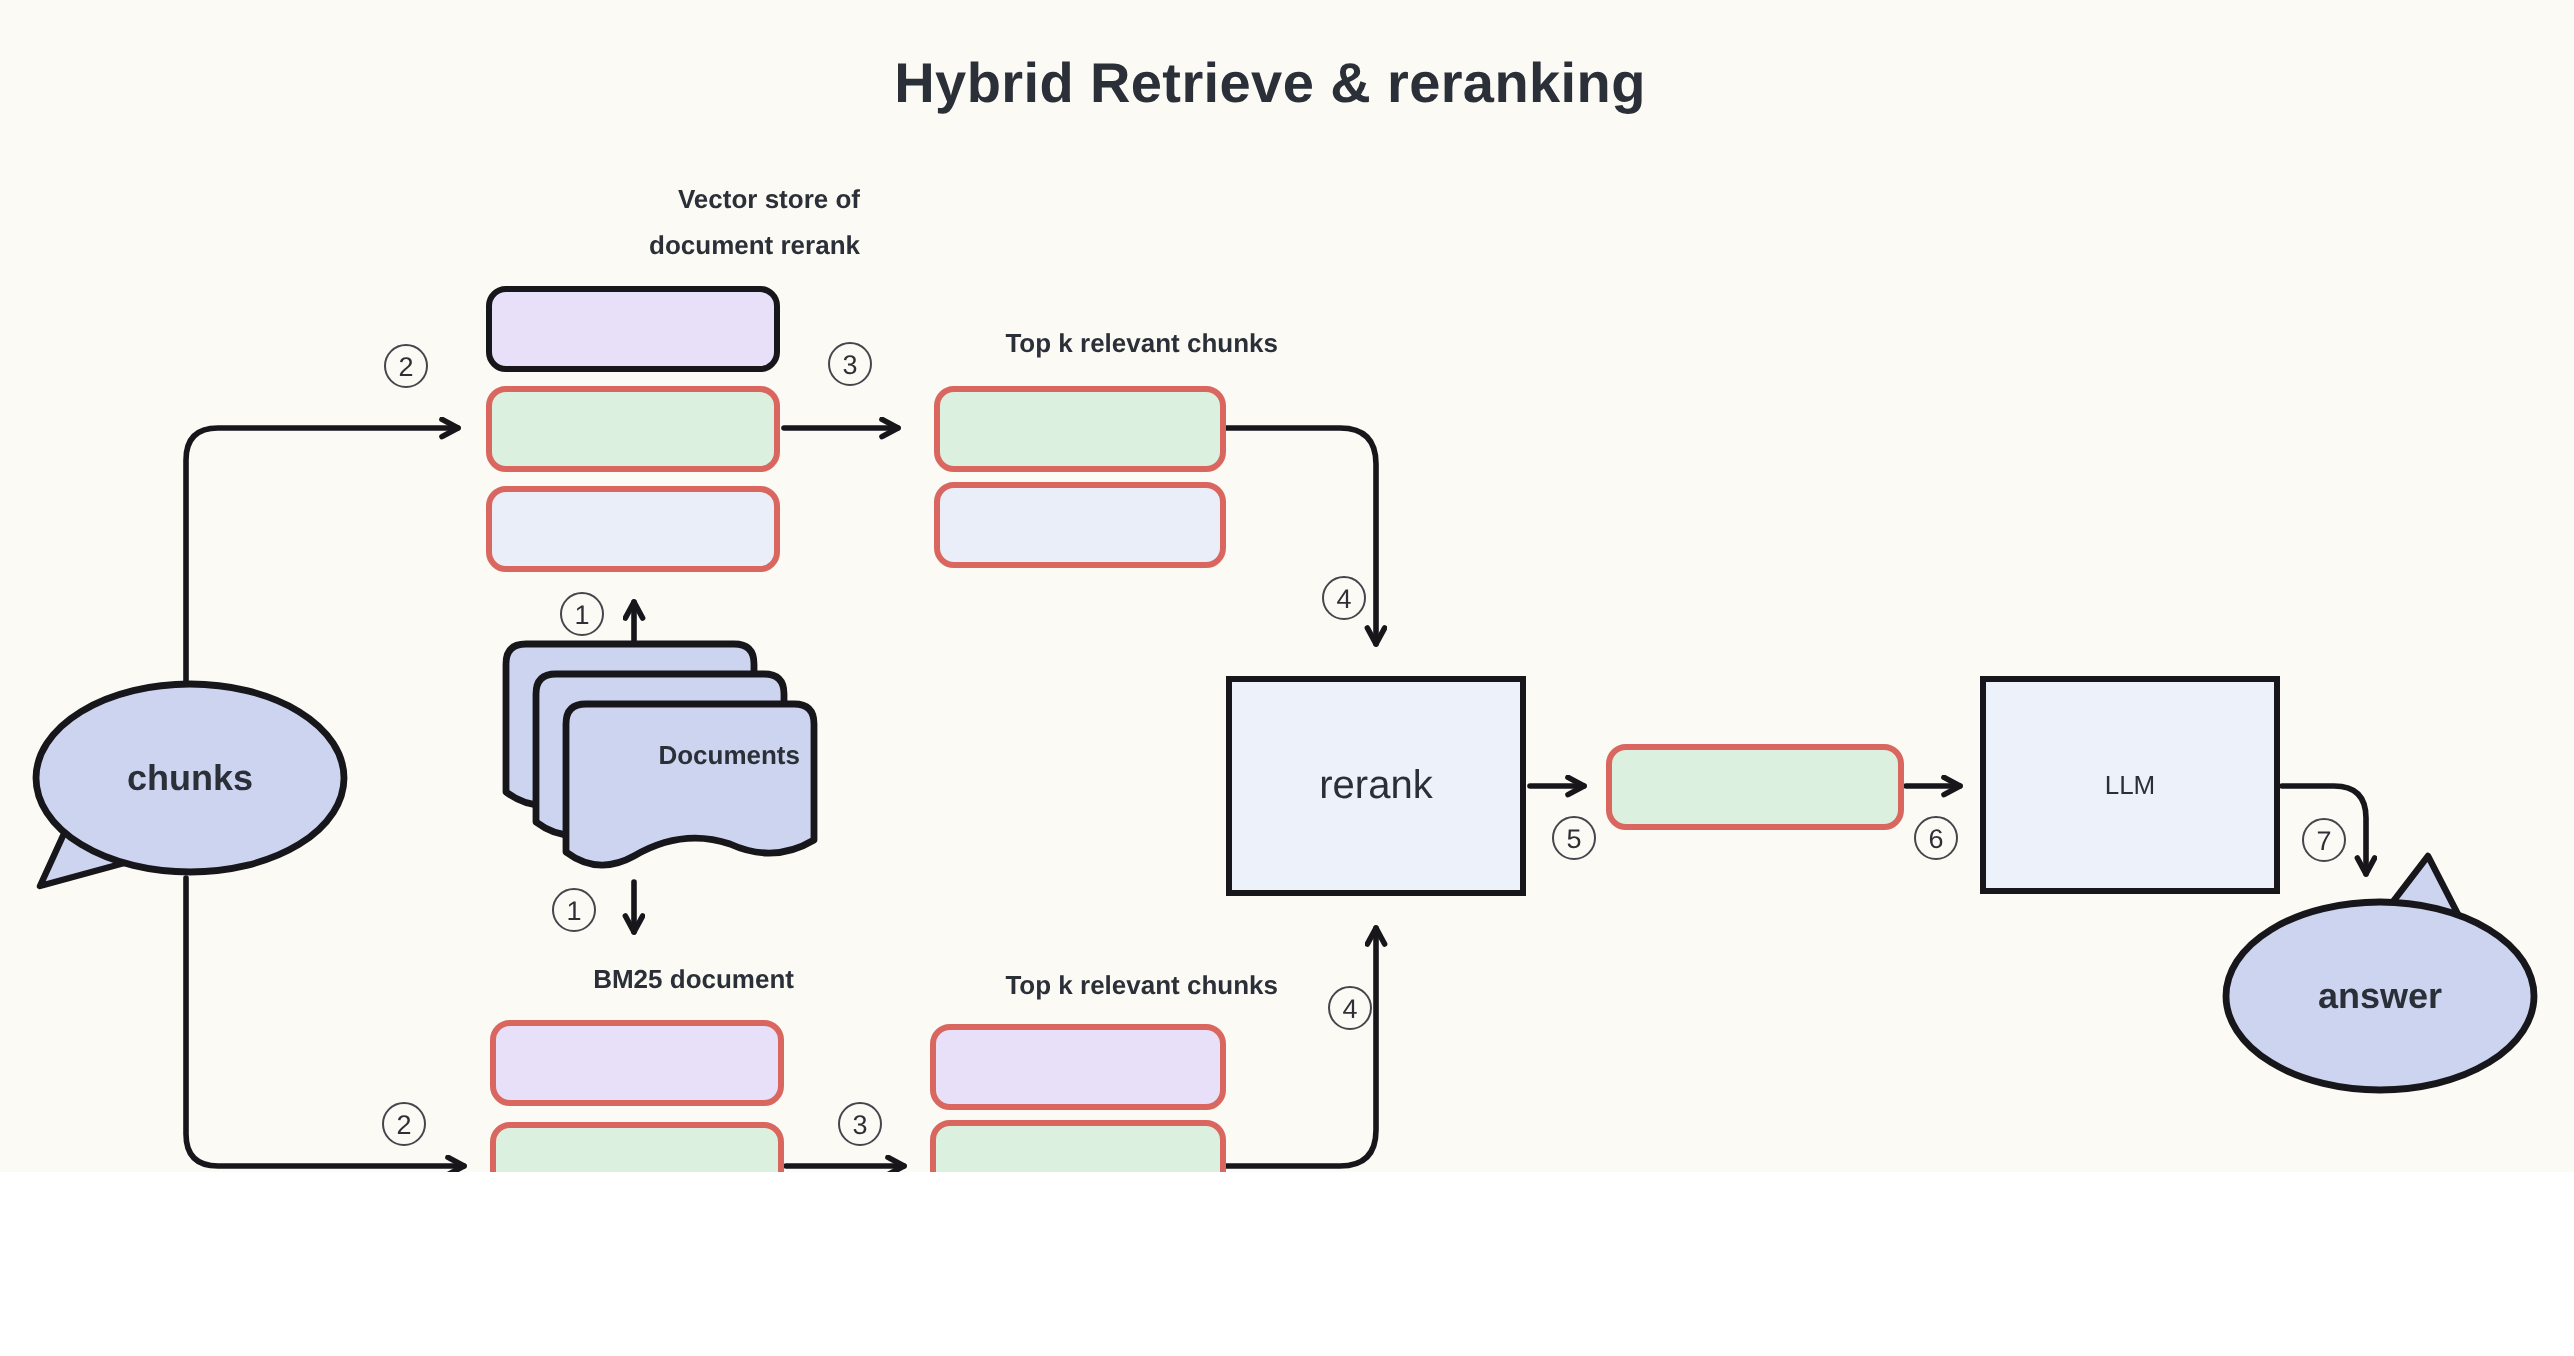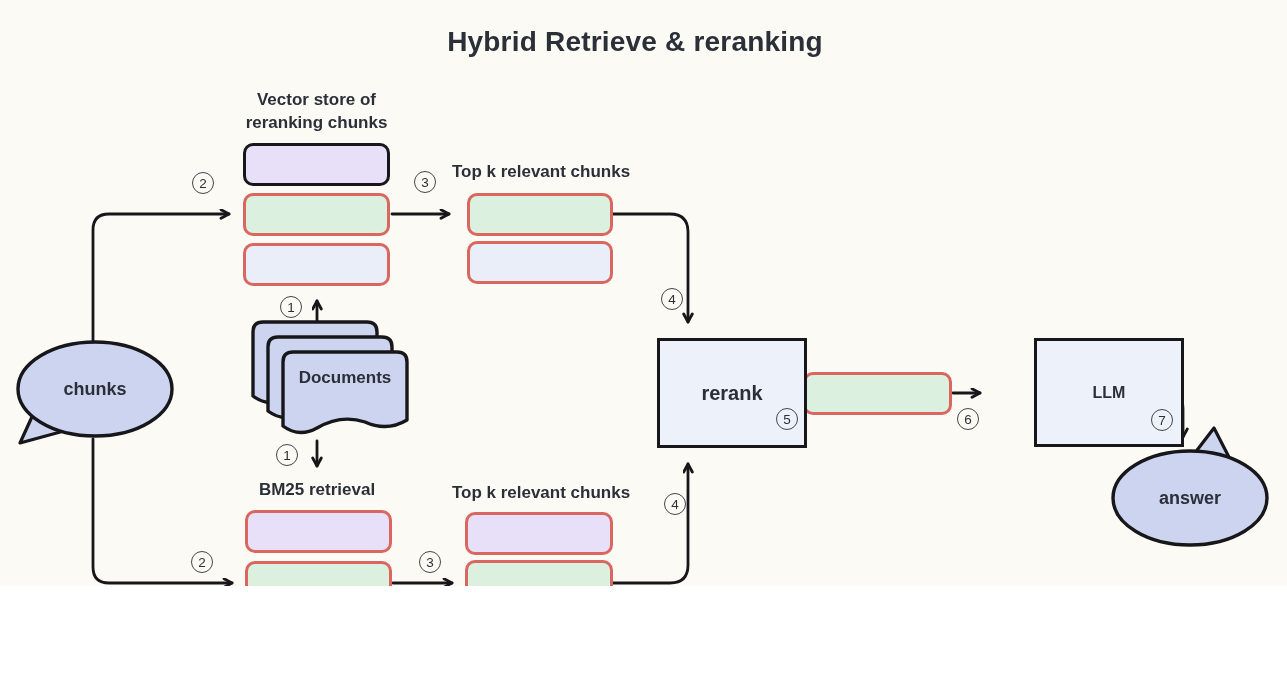"Vector store of" .lbl { font-size: 17px -> 13px; text-align: center -> right }
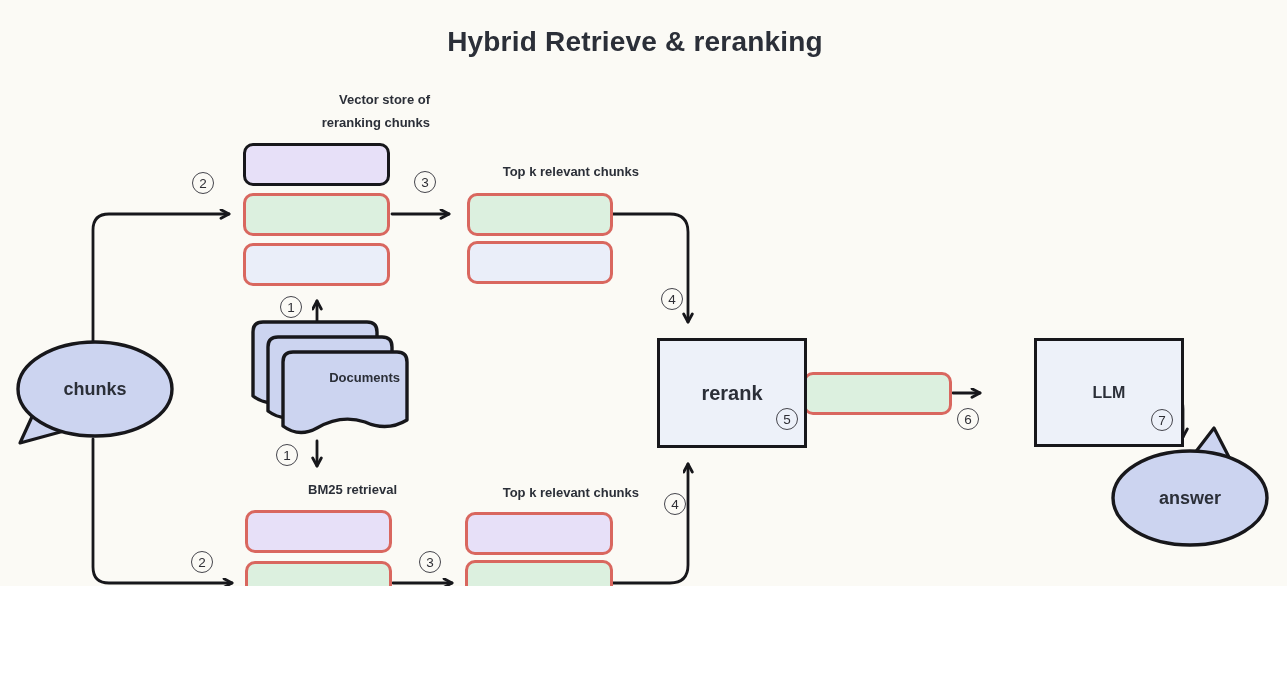"reranking chunks" div { text: reranking chunks -> document rerank }
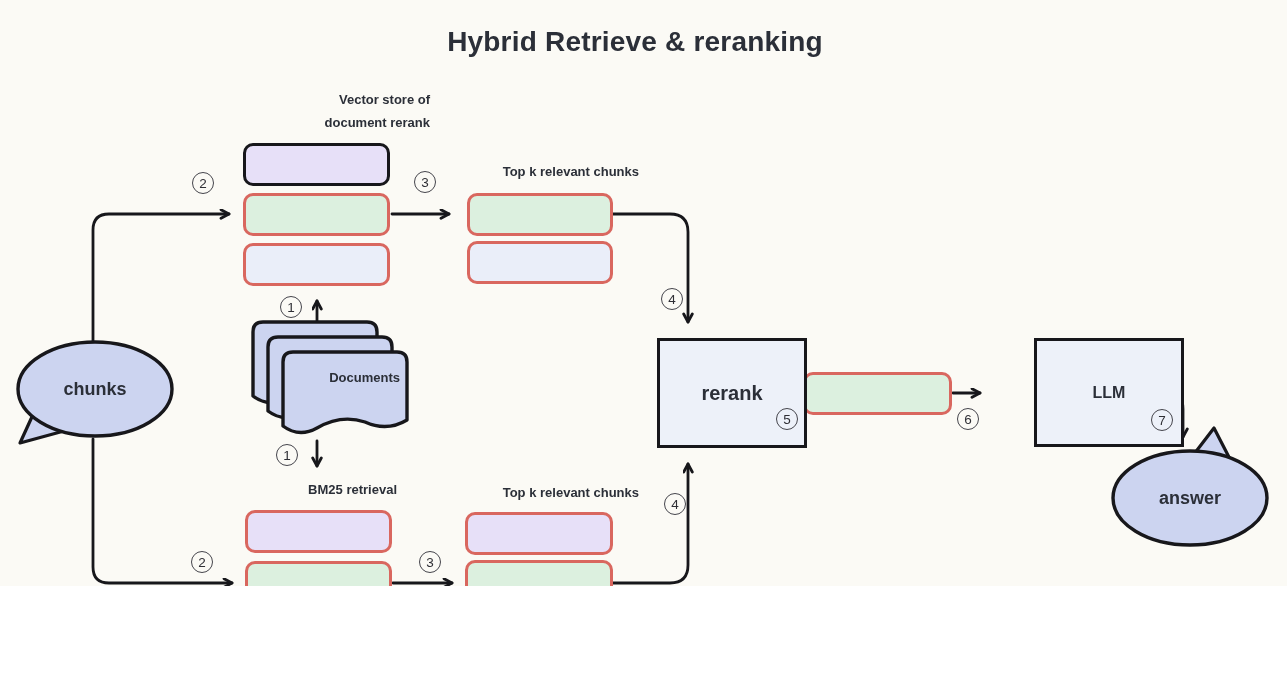"rerank" .box { font-weight: 700 -> 400; margin-left: 44px -> none }
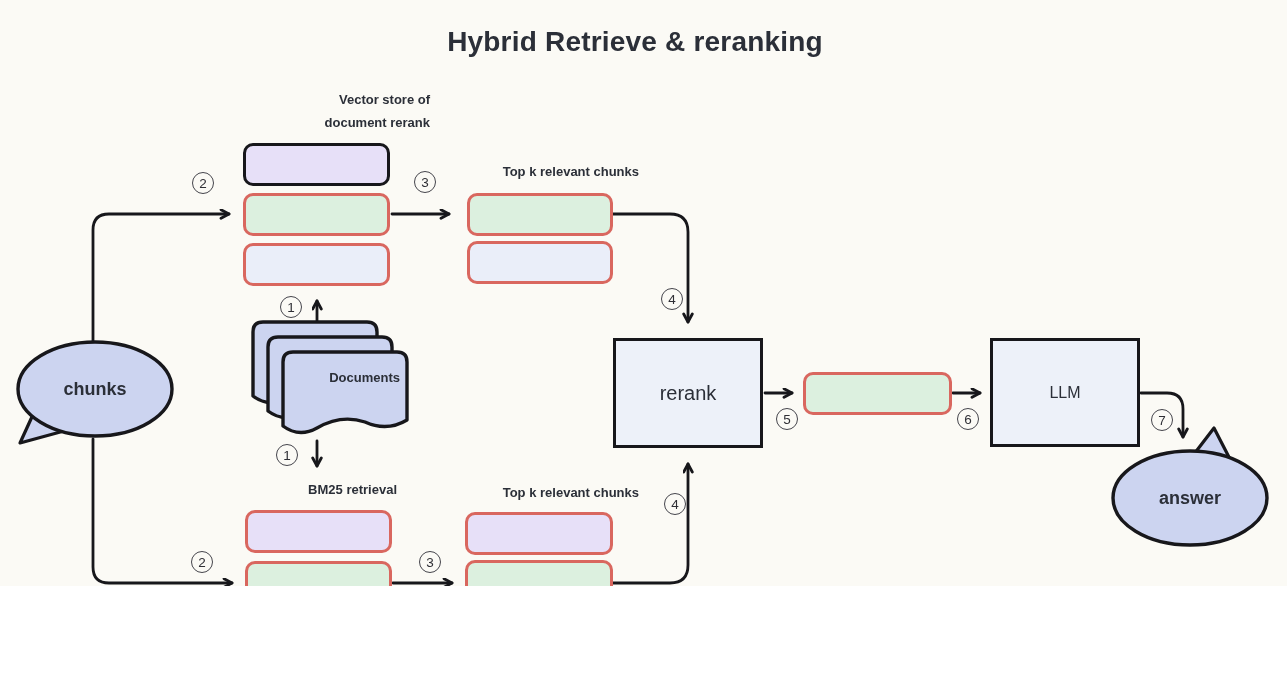"LLM" div.box { font-size: 16px -> 13px }
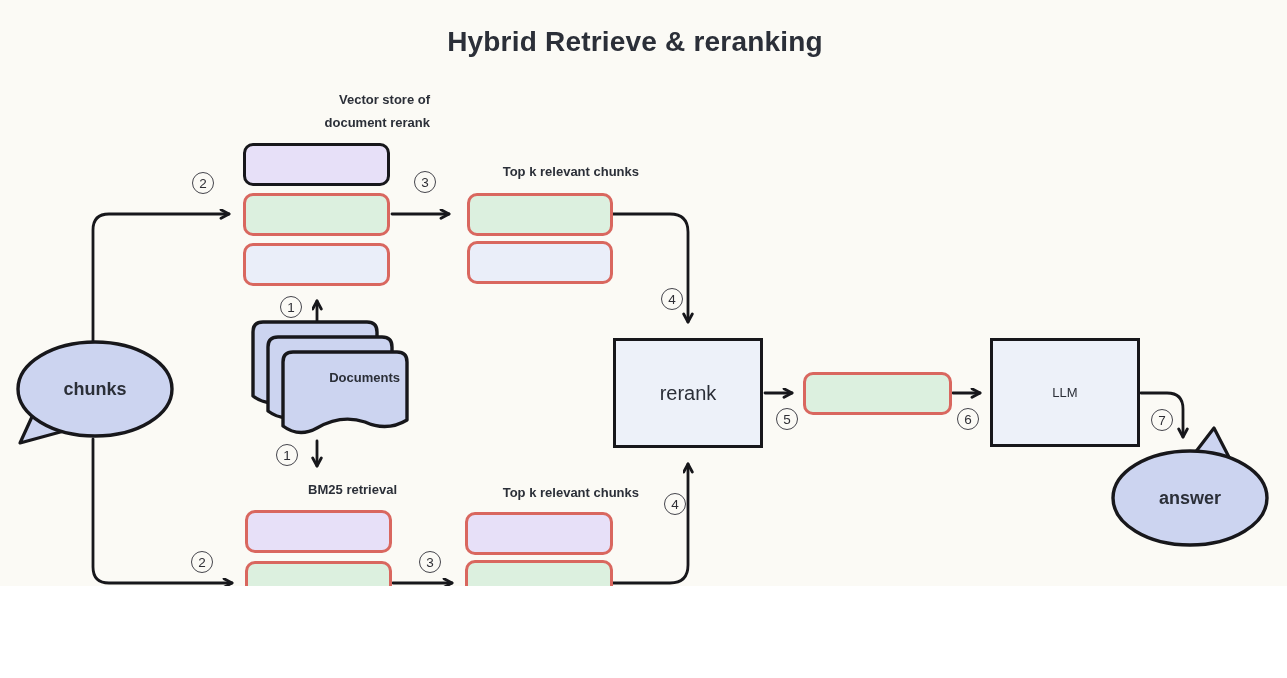"BM25 retrieval" div.lbl { text: retrieval -> document }
